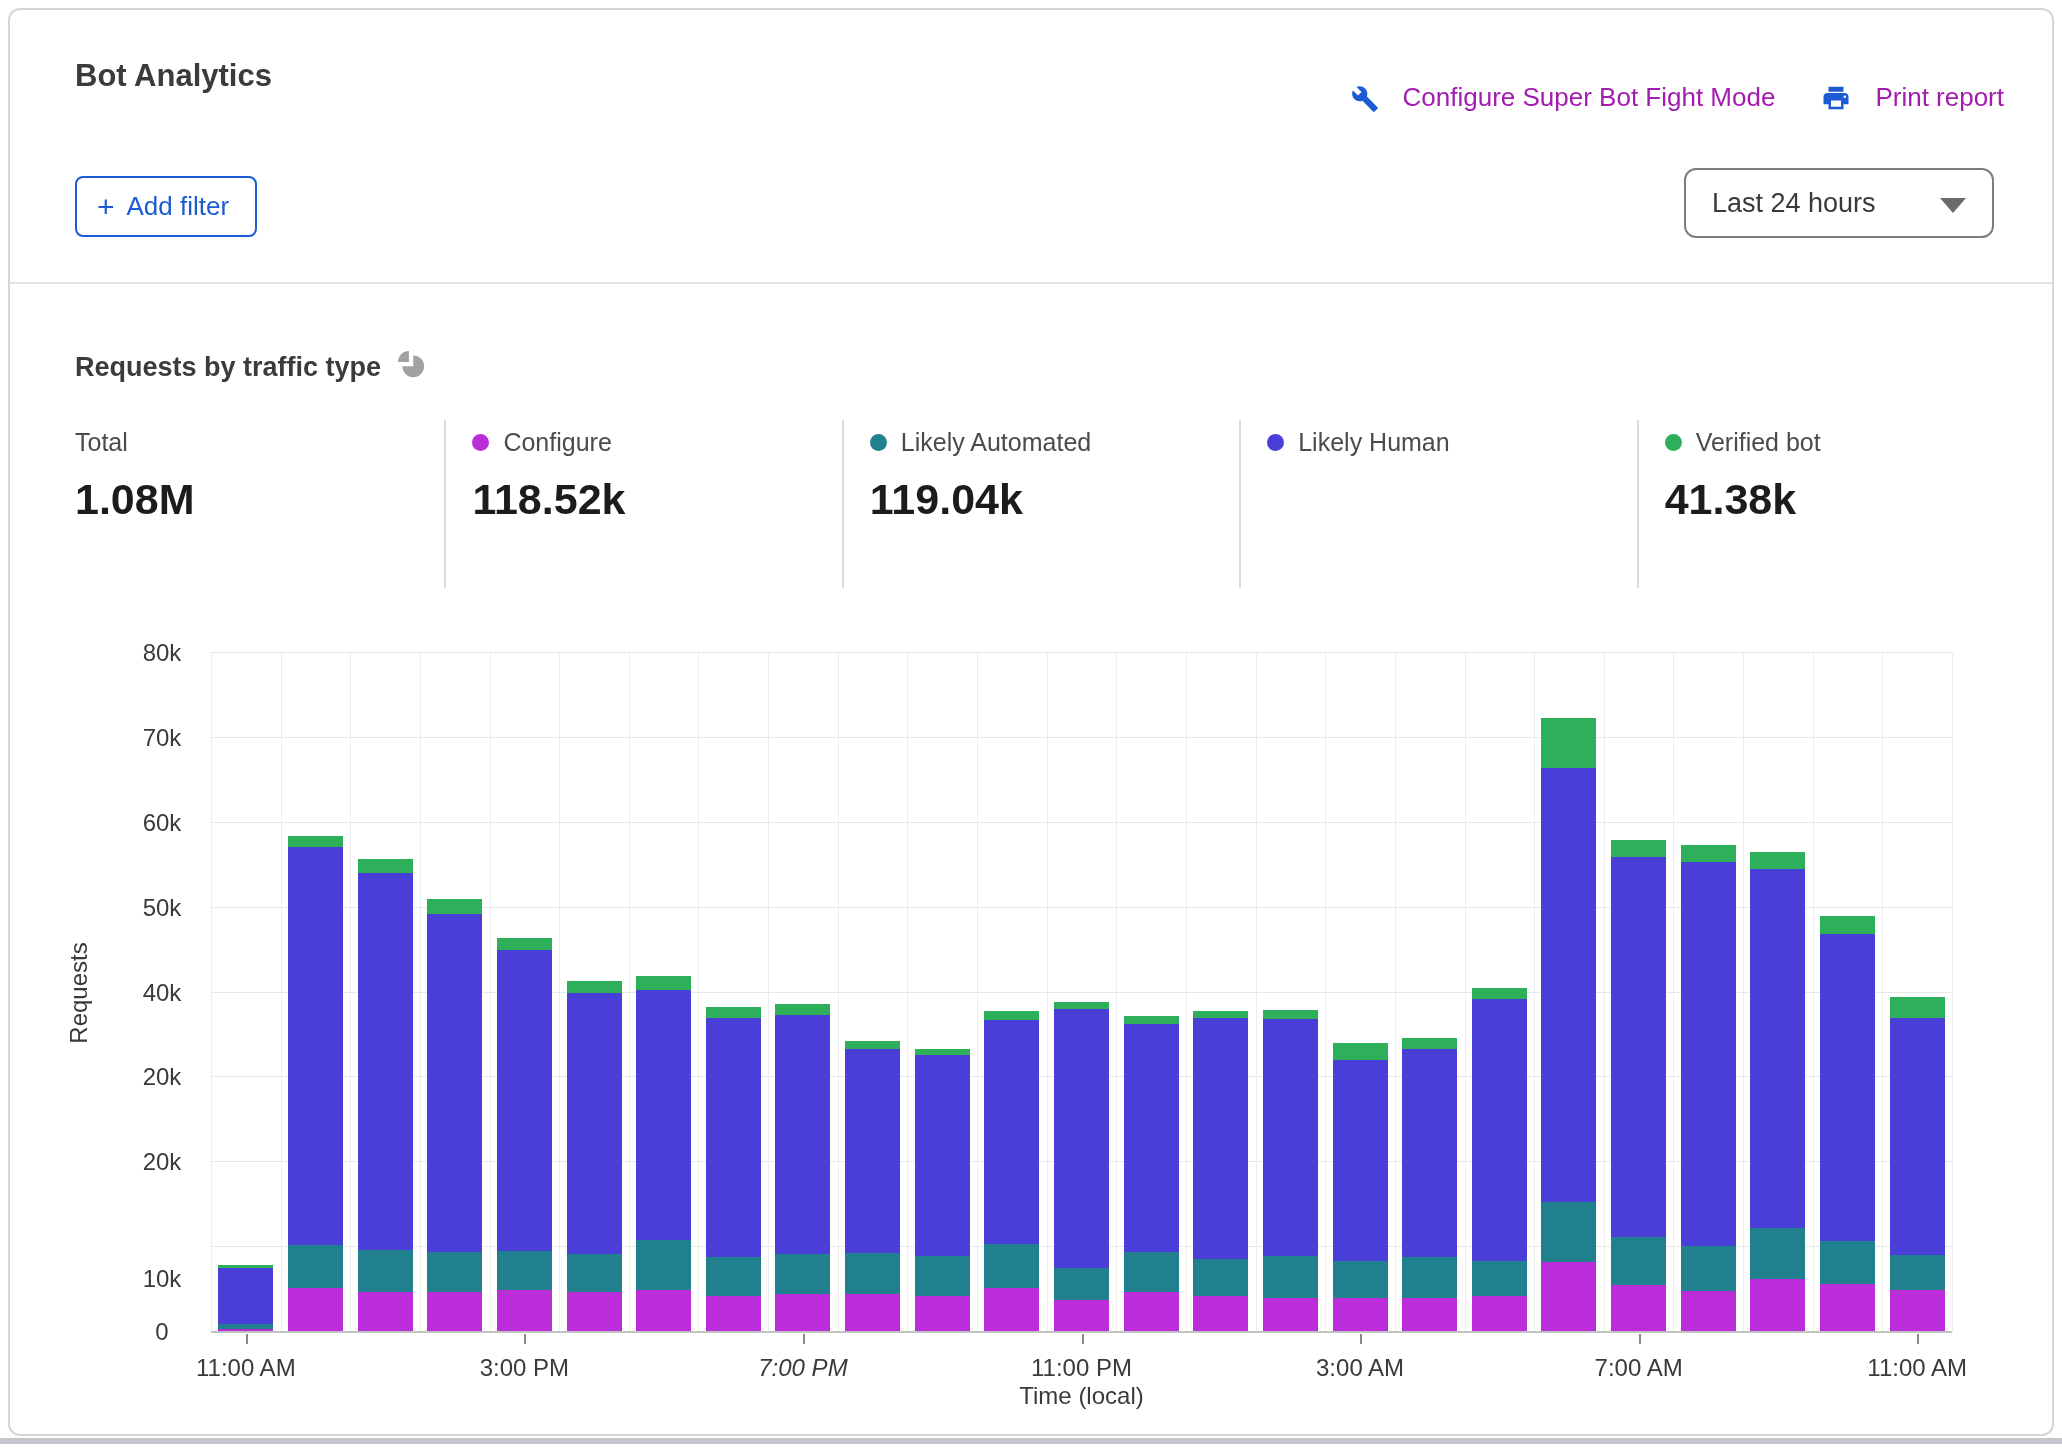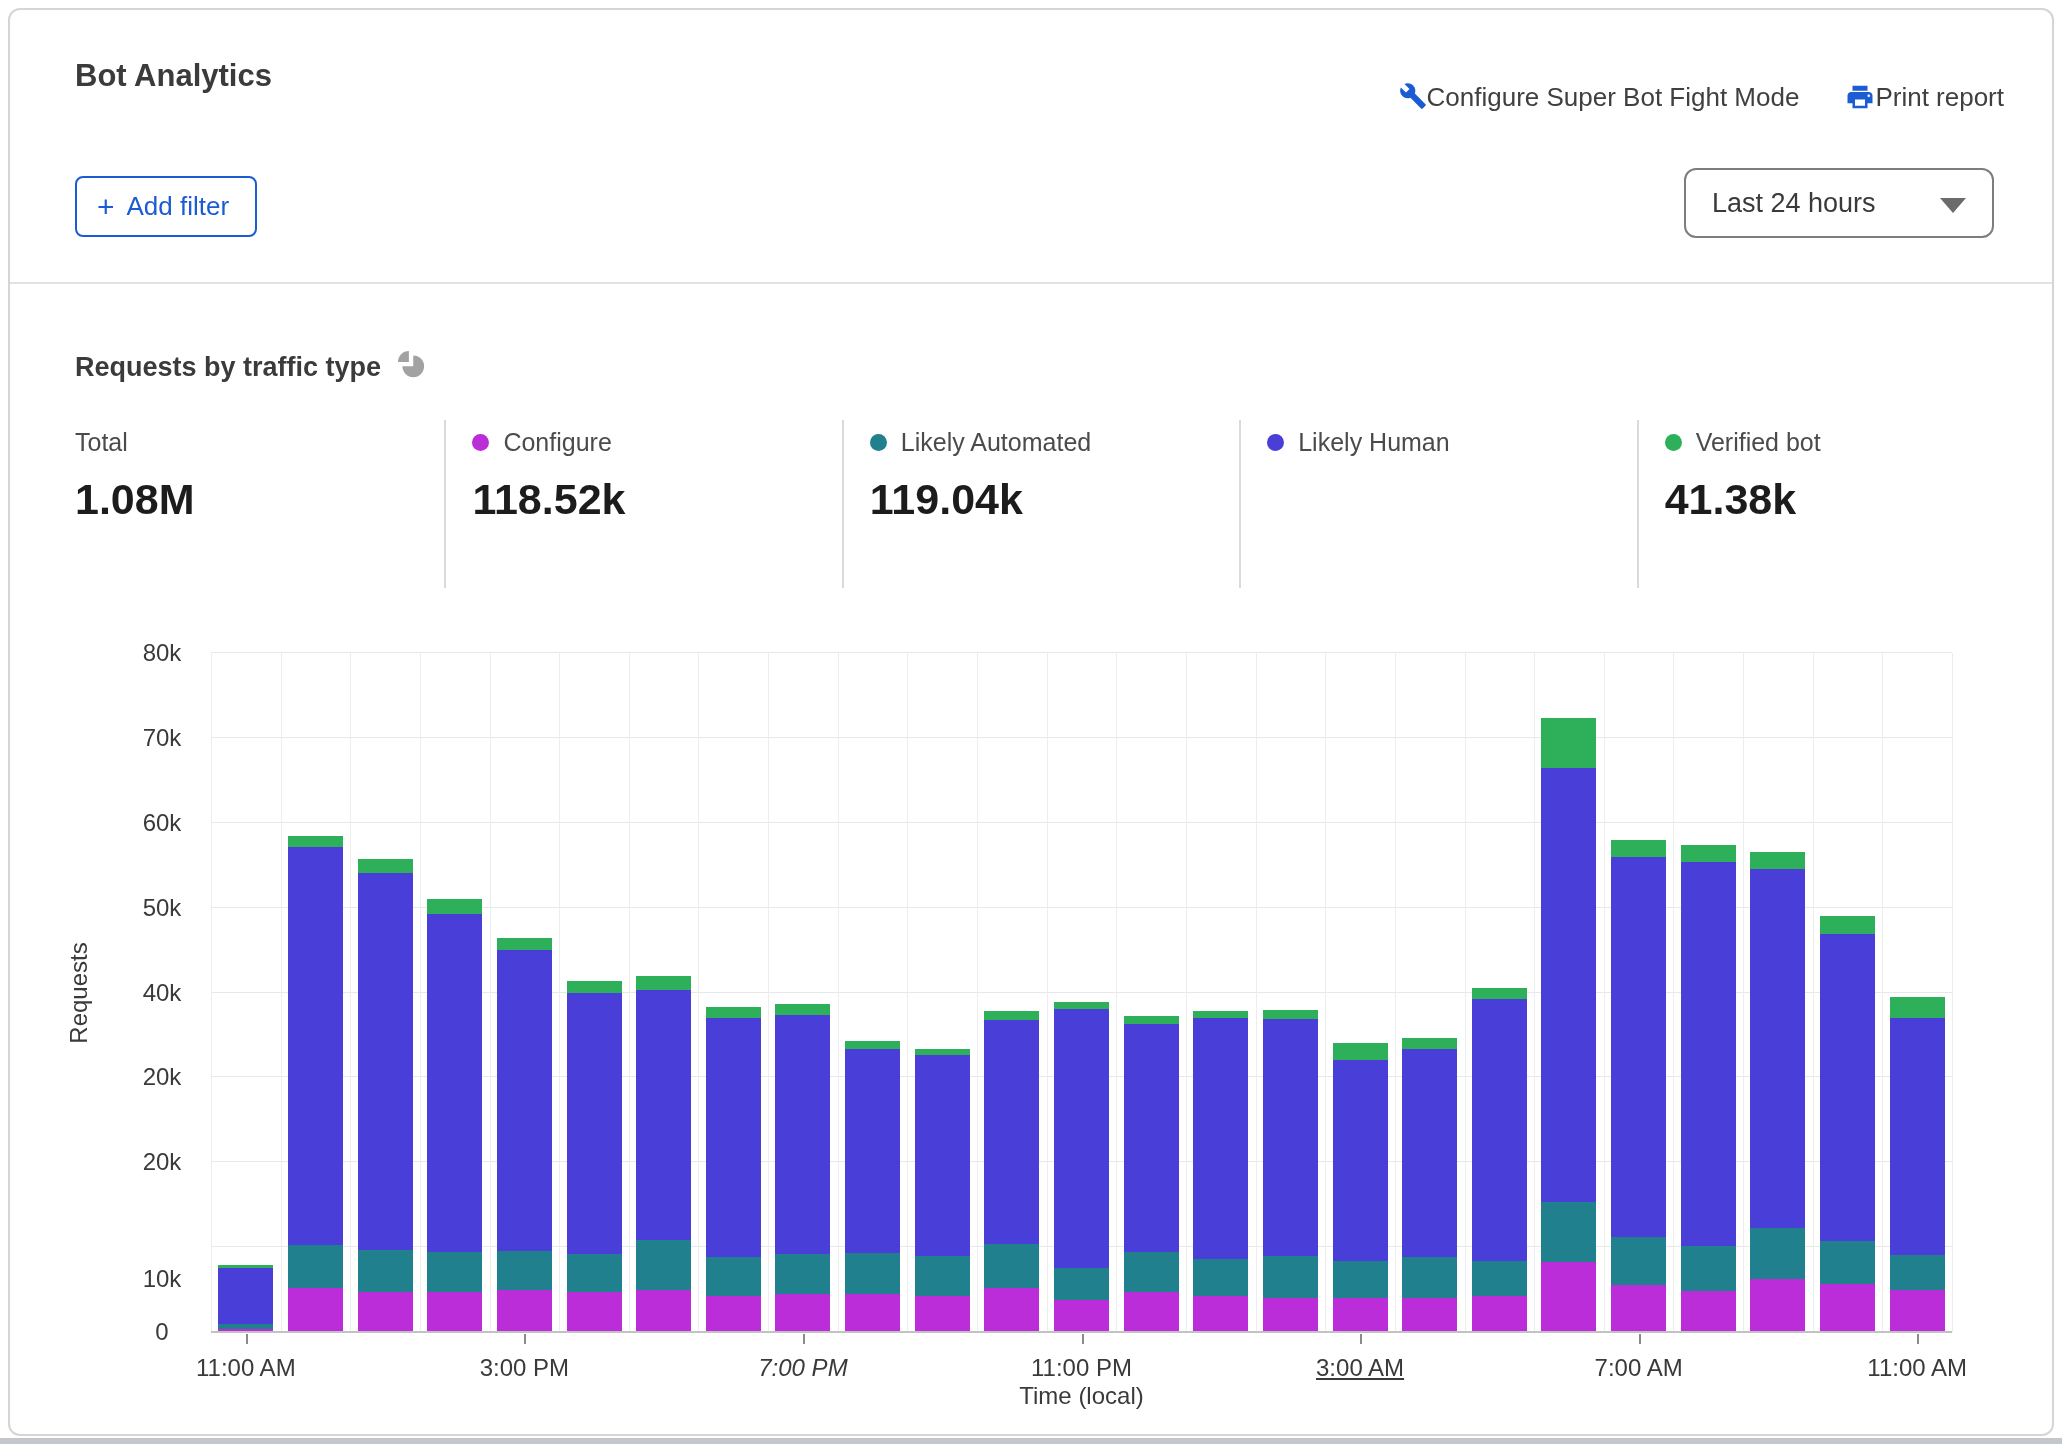"Configure Super Bot Fight Mode" .hlink { align-items: flex-start -> flex-end; color: #404040 -> #a21caf; gap: 0 -> 24px }
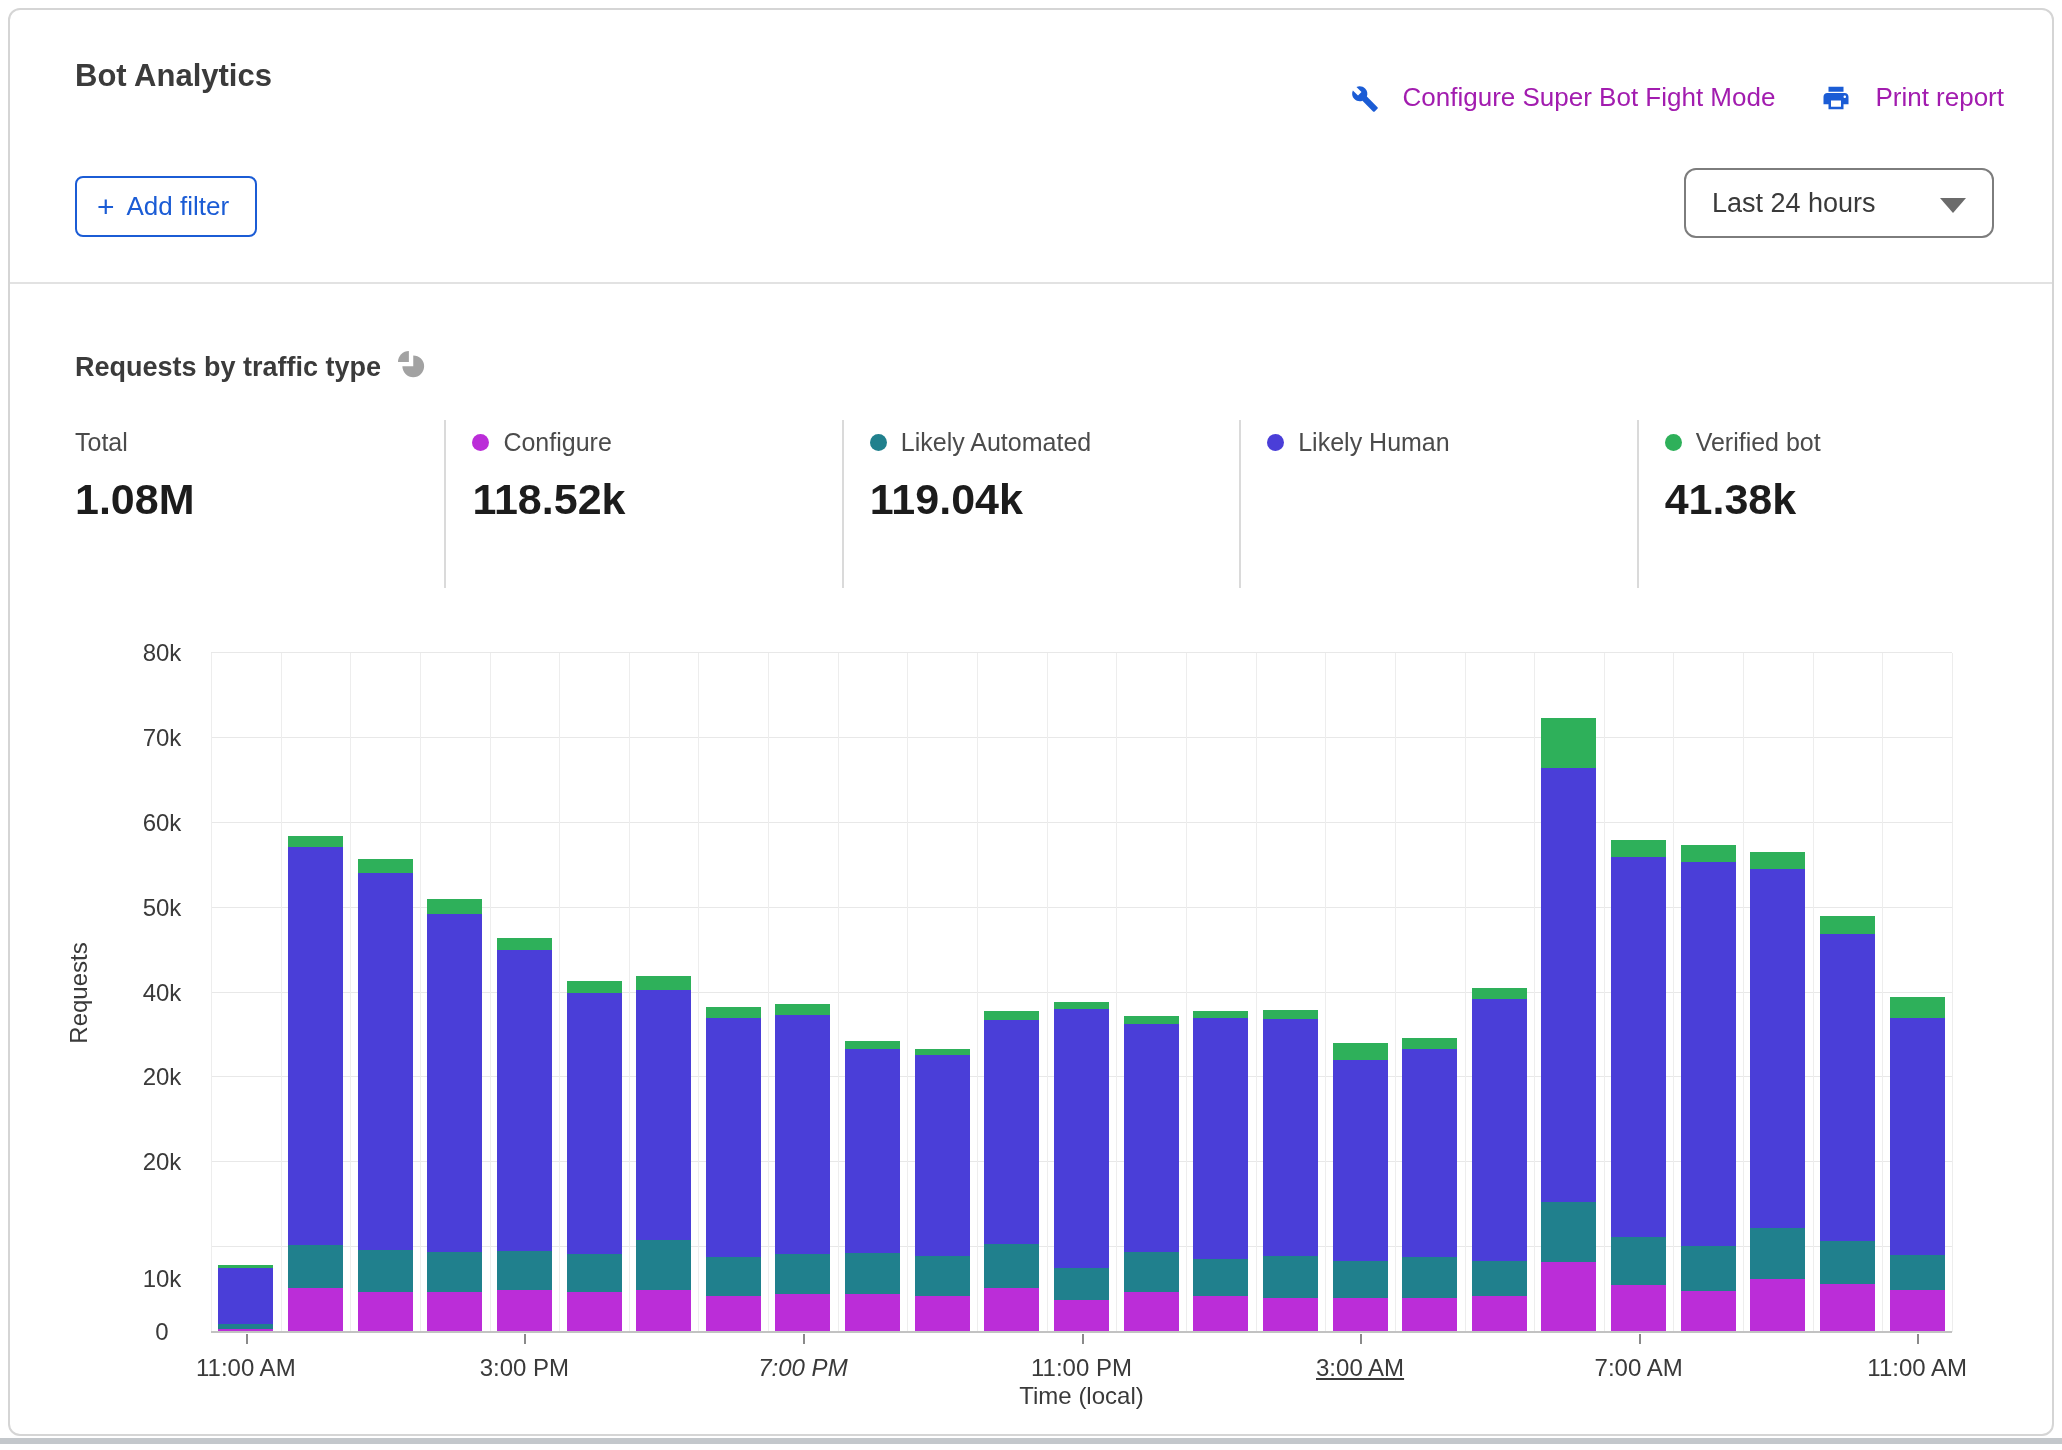"3:00 AM" div.xtick-label { text-decoration: underline -> none }
